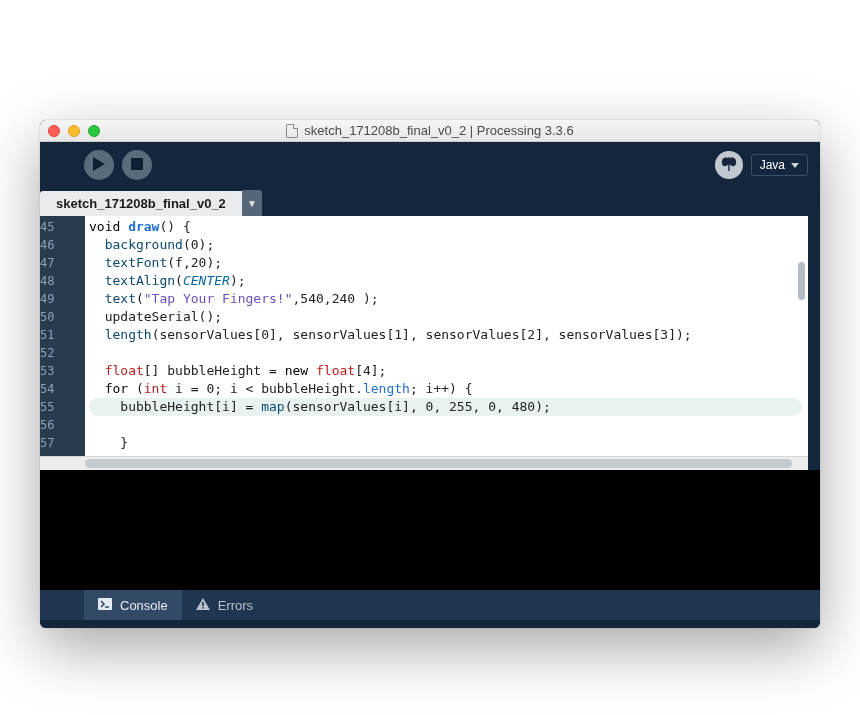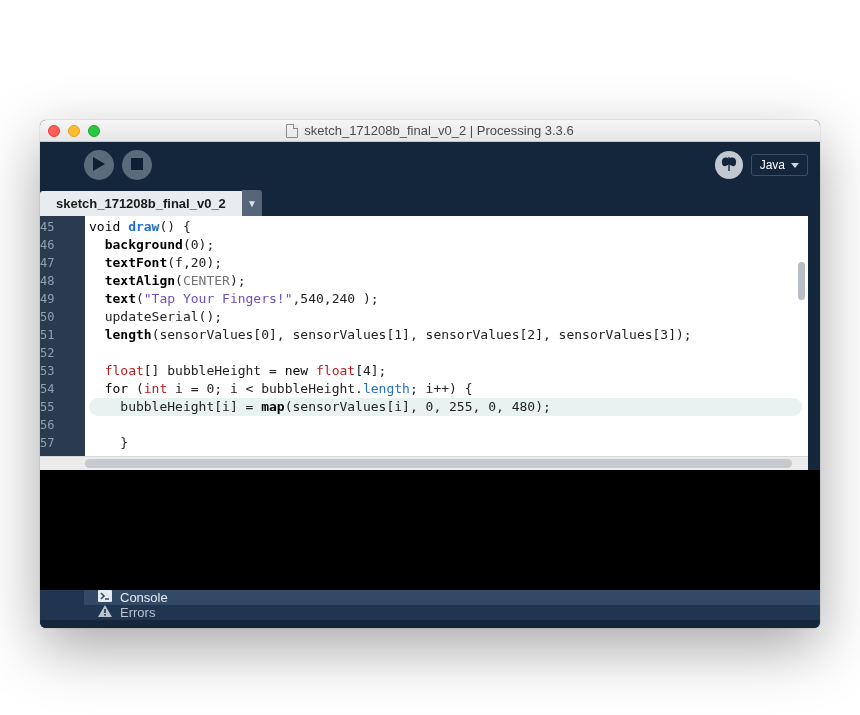"background" .tk-call { color: #000000 -> #0c4a6e; font-weight: bold -> none }
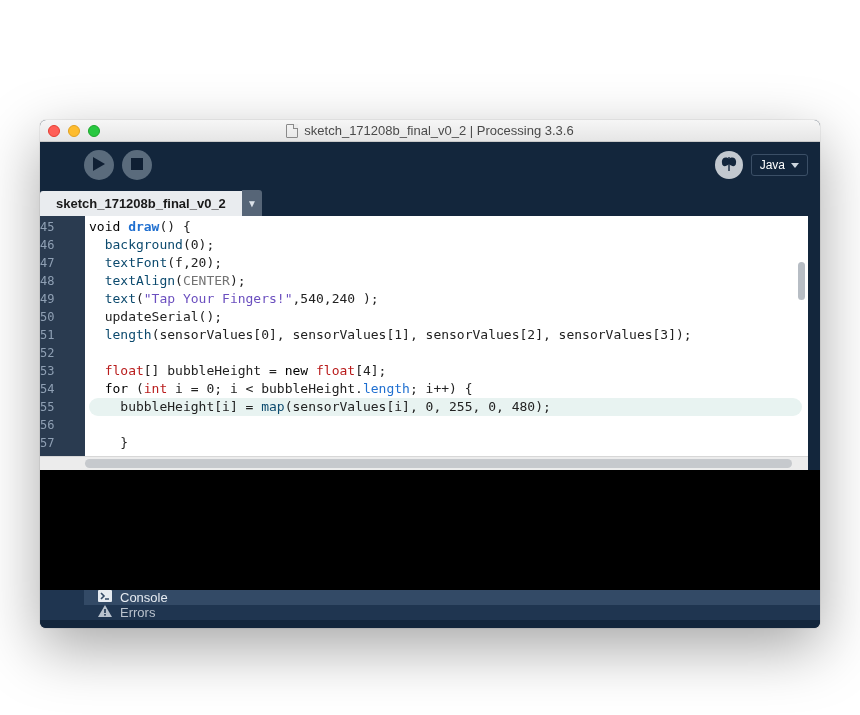"CENTER" .tk-const { color: #737373 -> #0369a1; font-style: none -> italic }
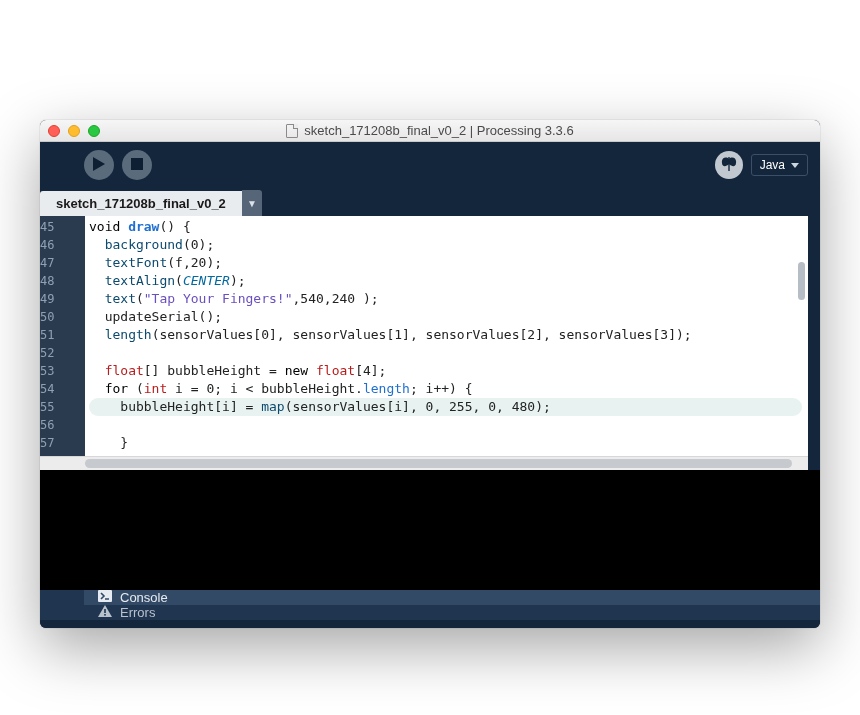"Console" .status { flex-direction: column -> none }
